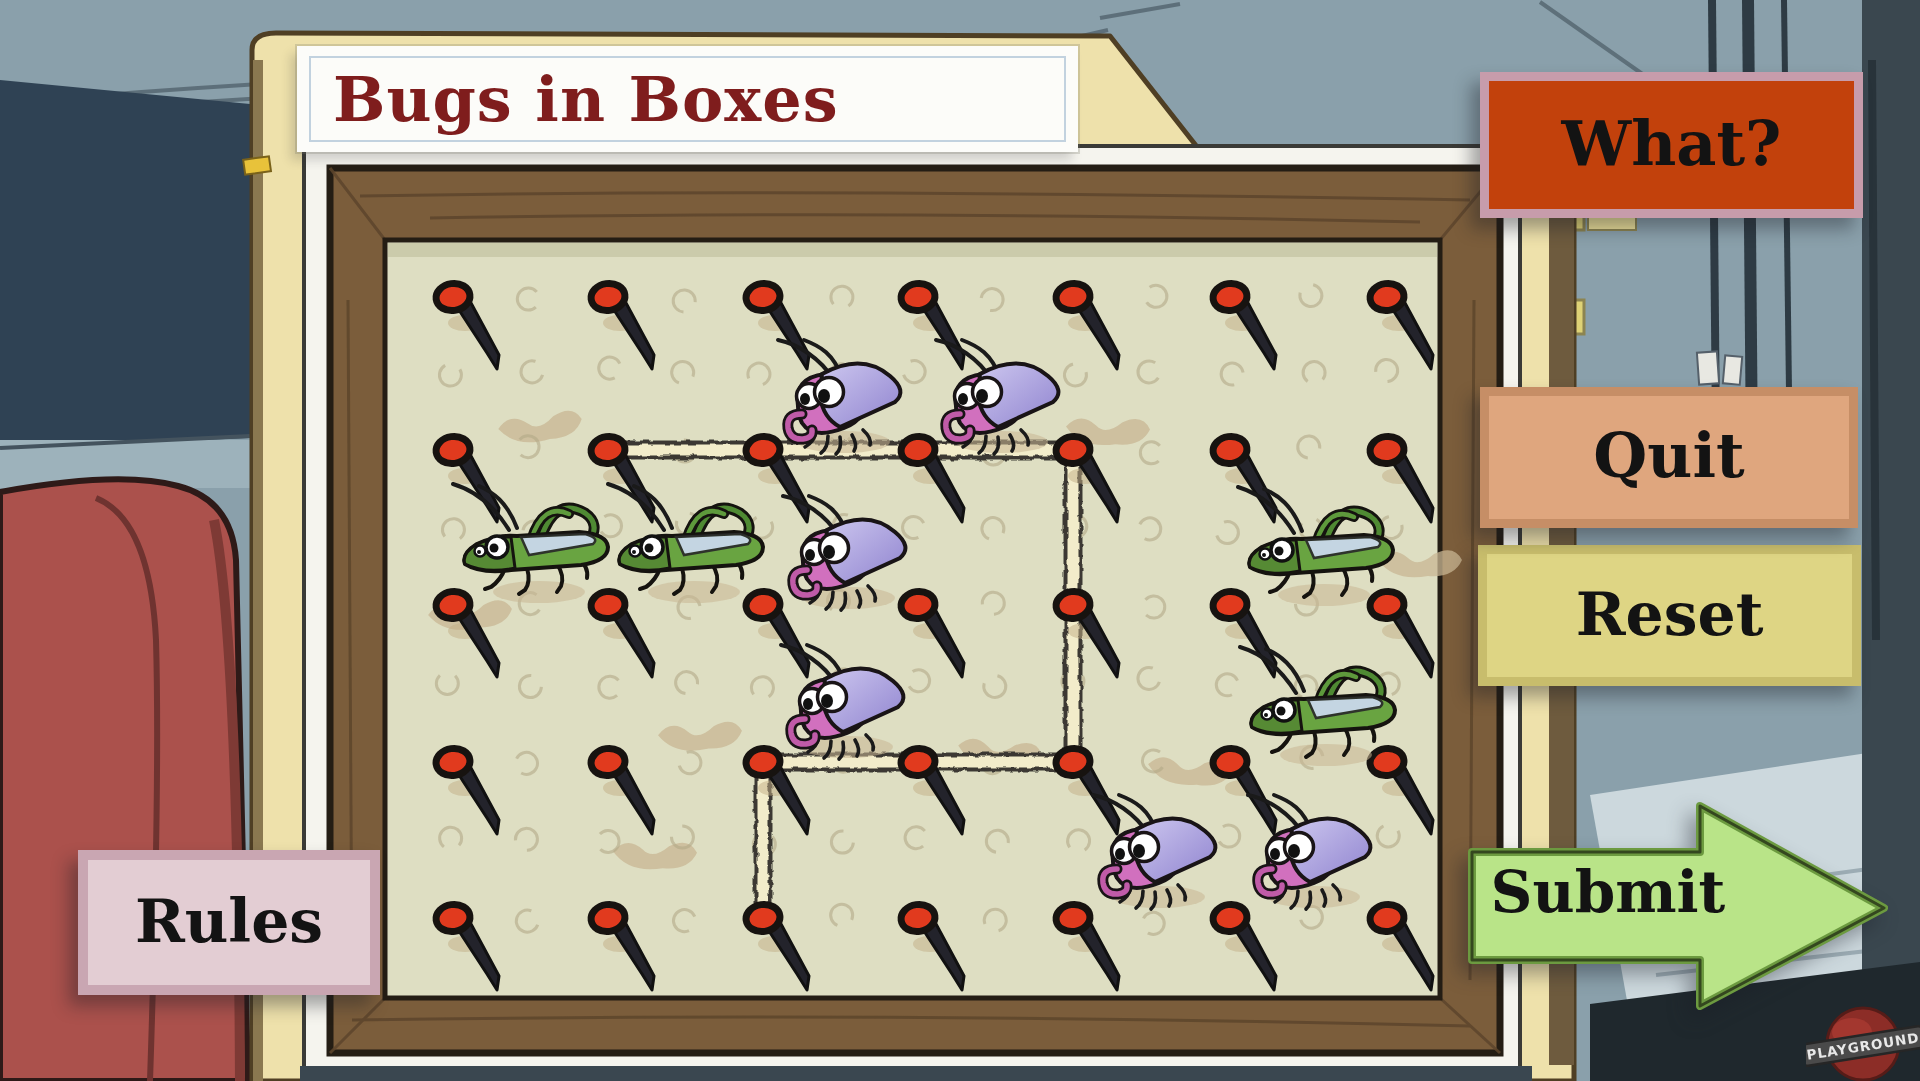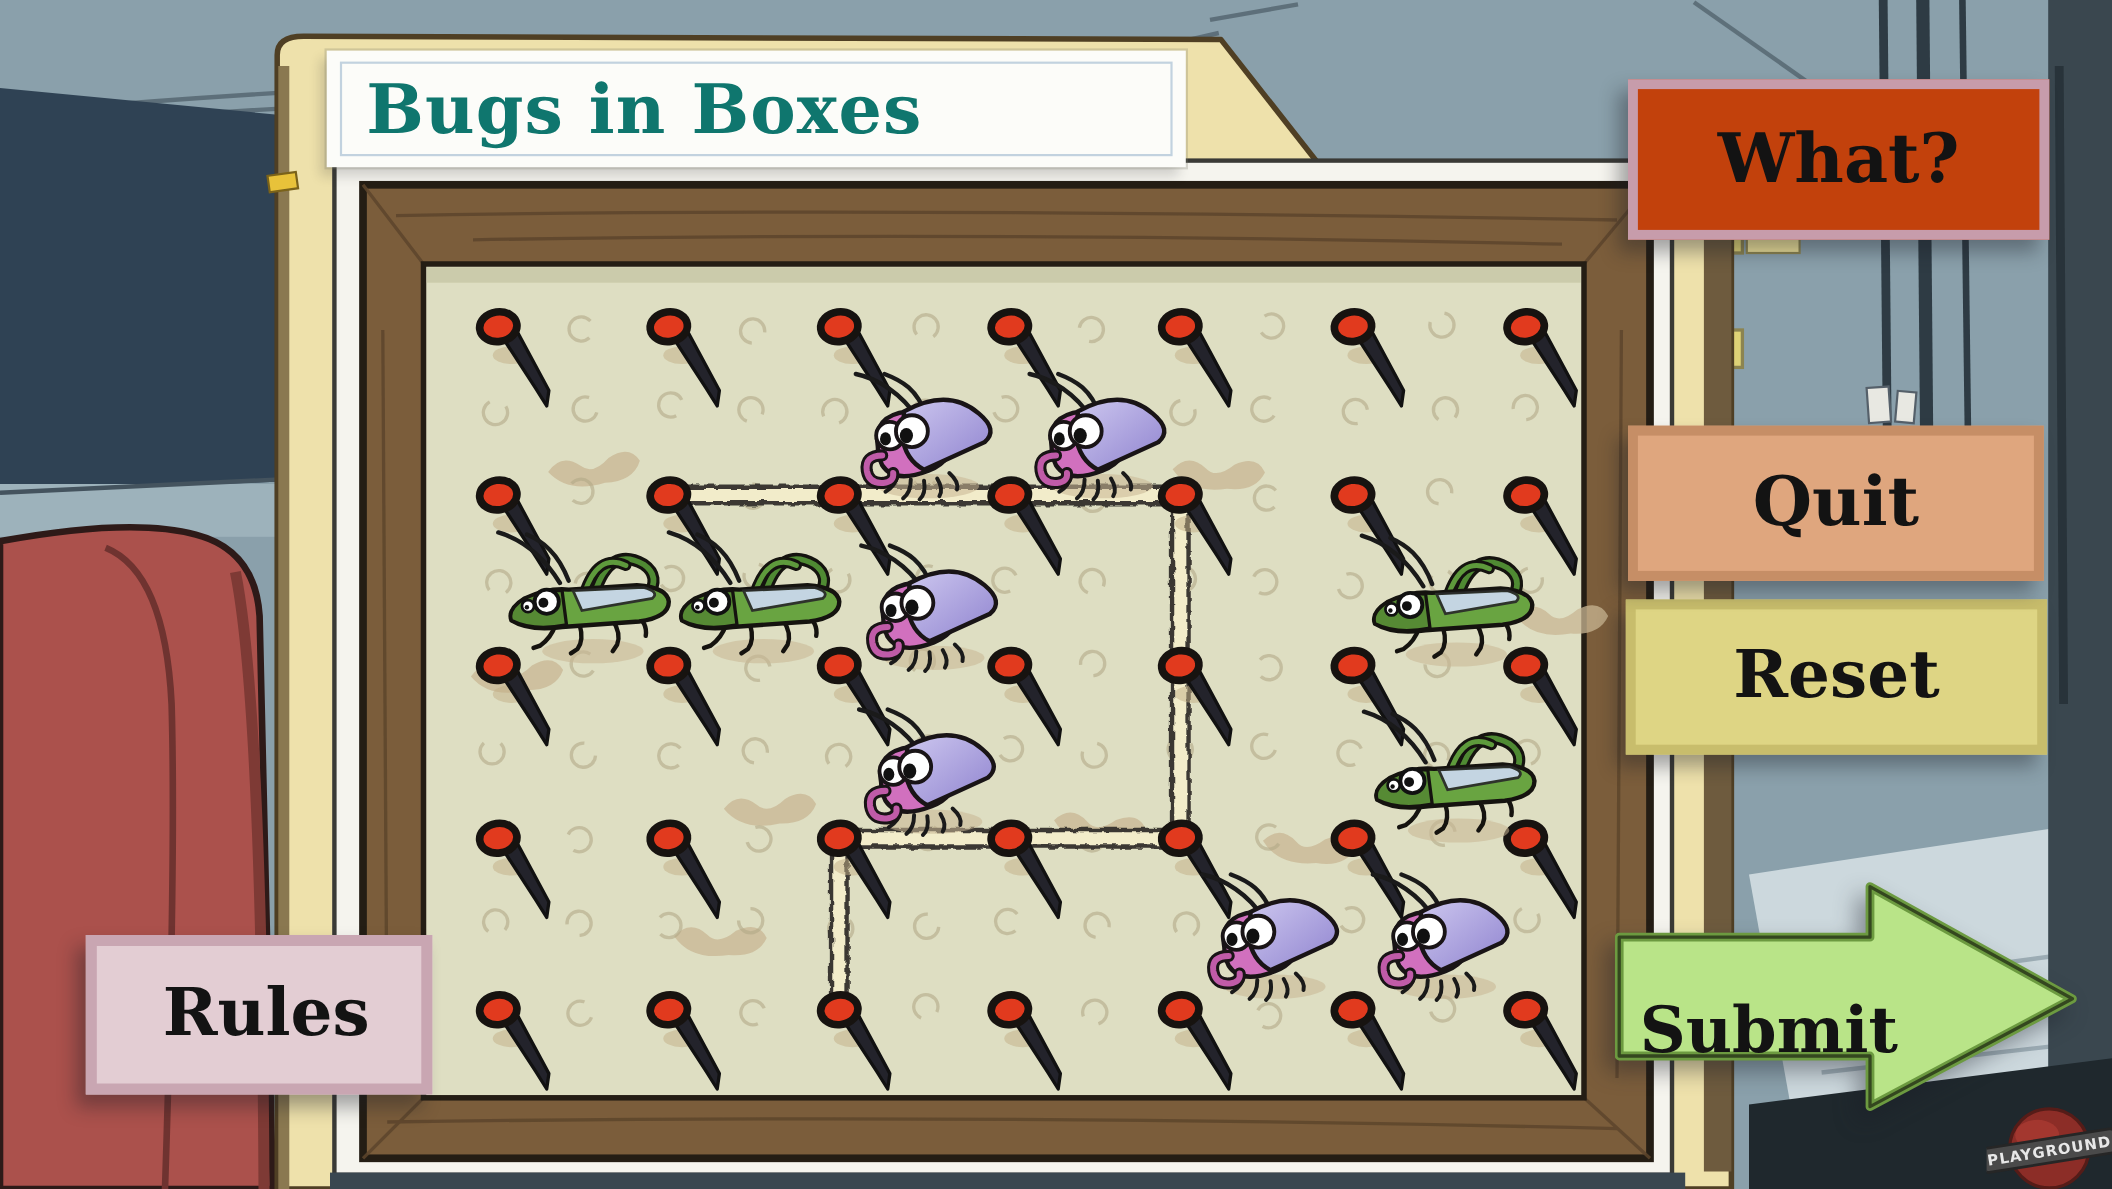"Bugs in Boxes" #title-banner .inner b { color: #0f766e -> #7f1d1d }
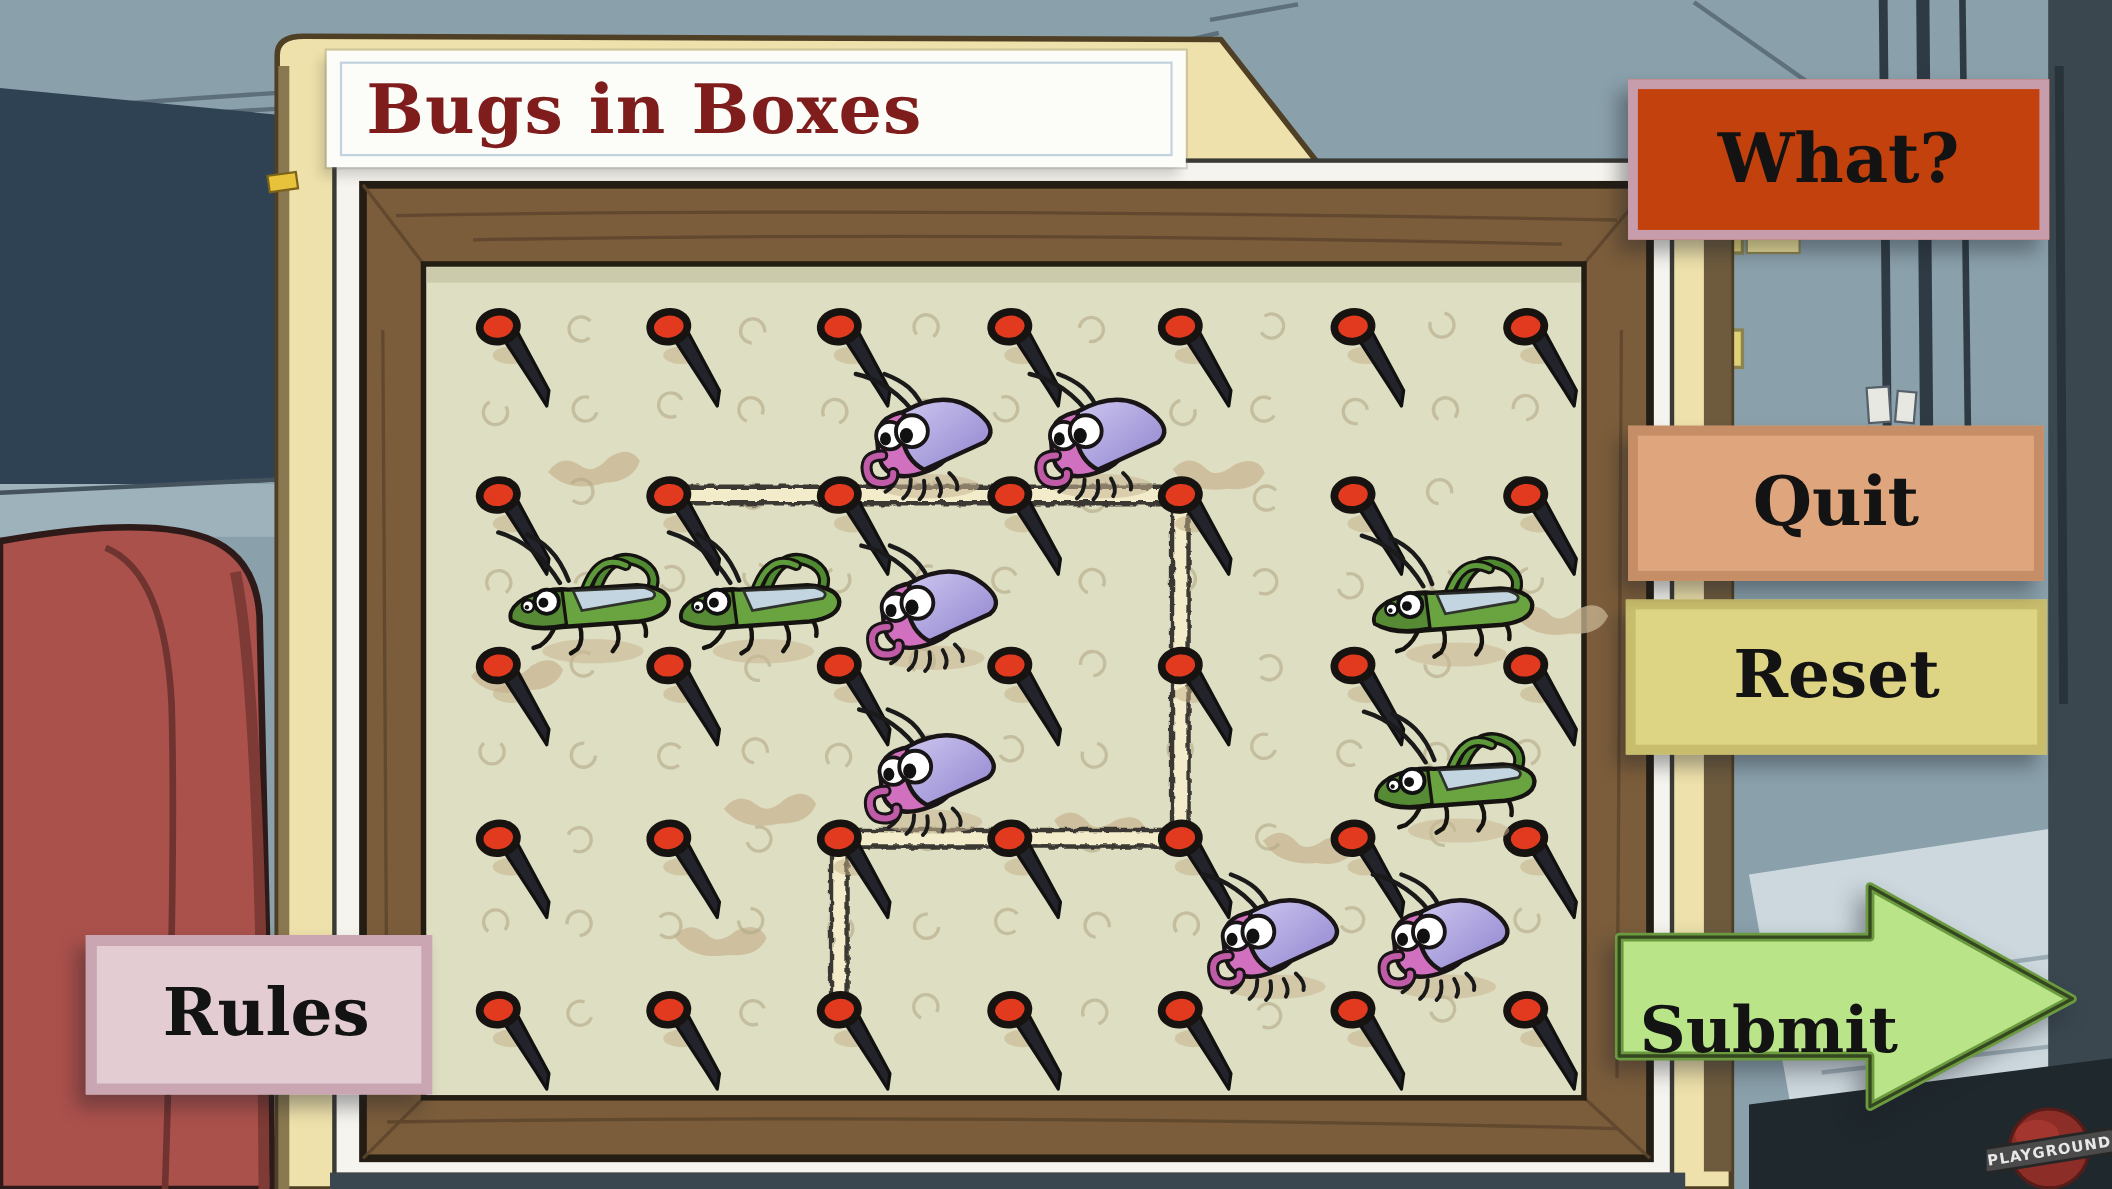"Rules" #btn-rules { padding-left: 13px -> none }
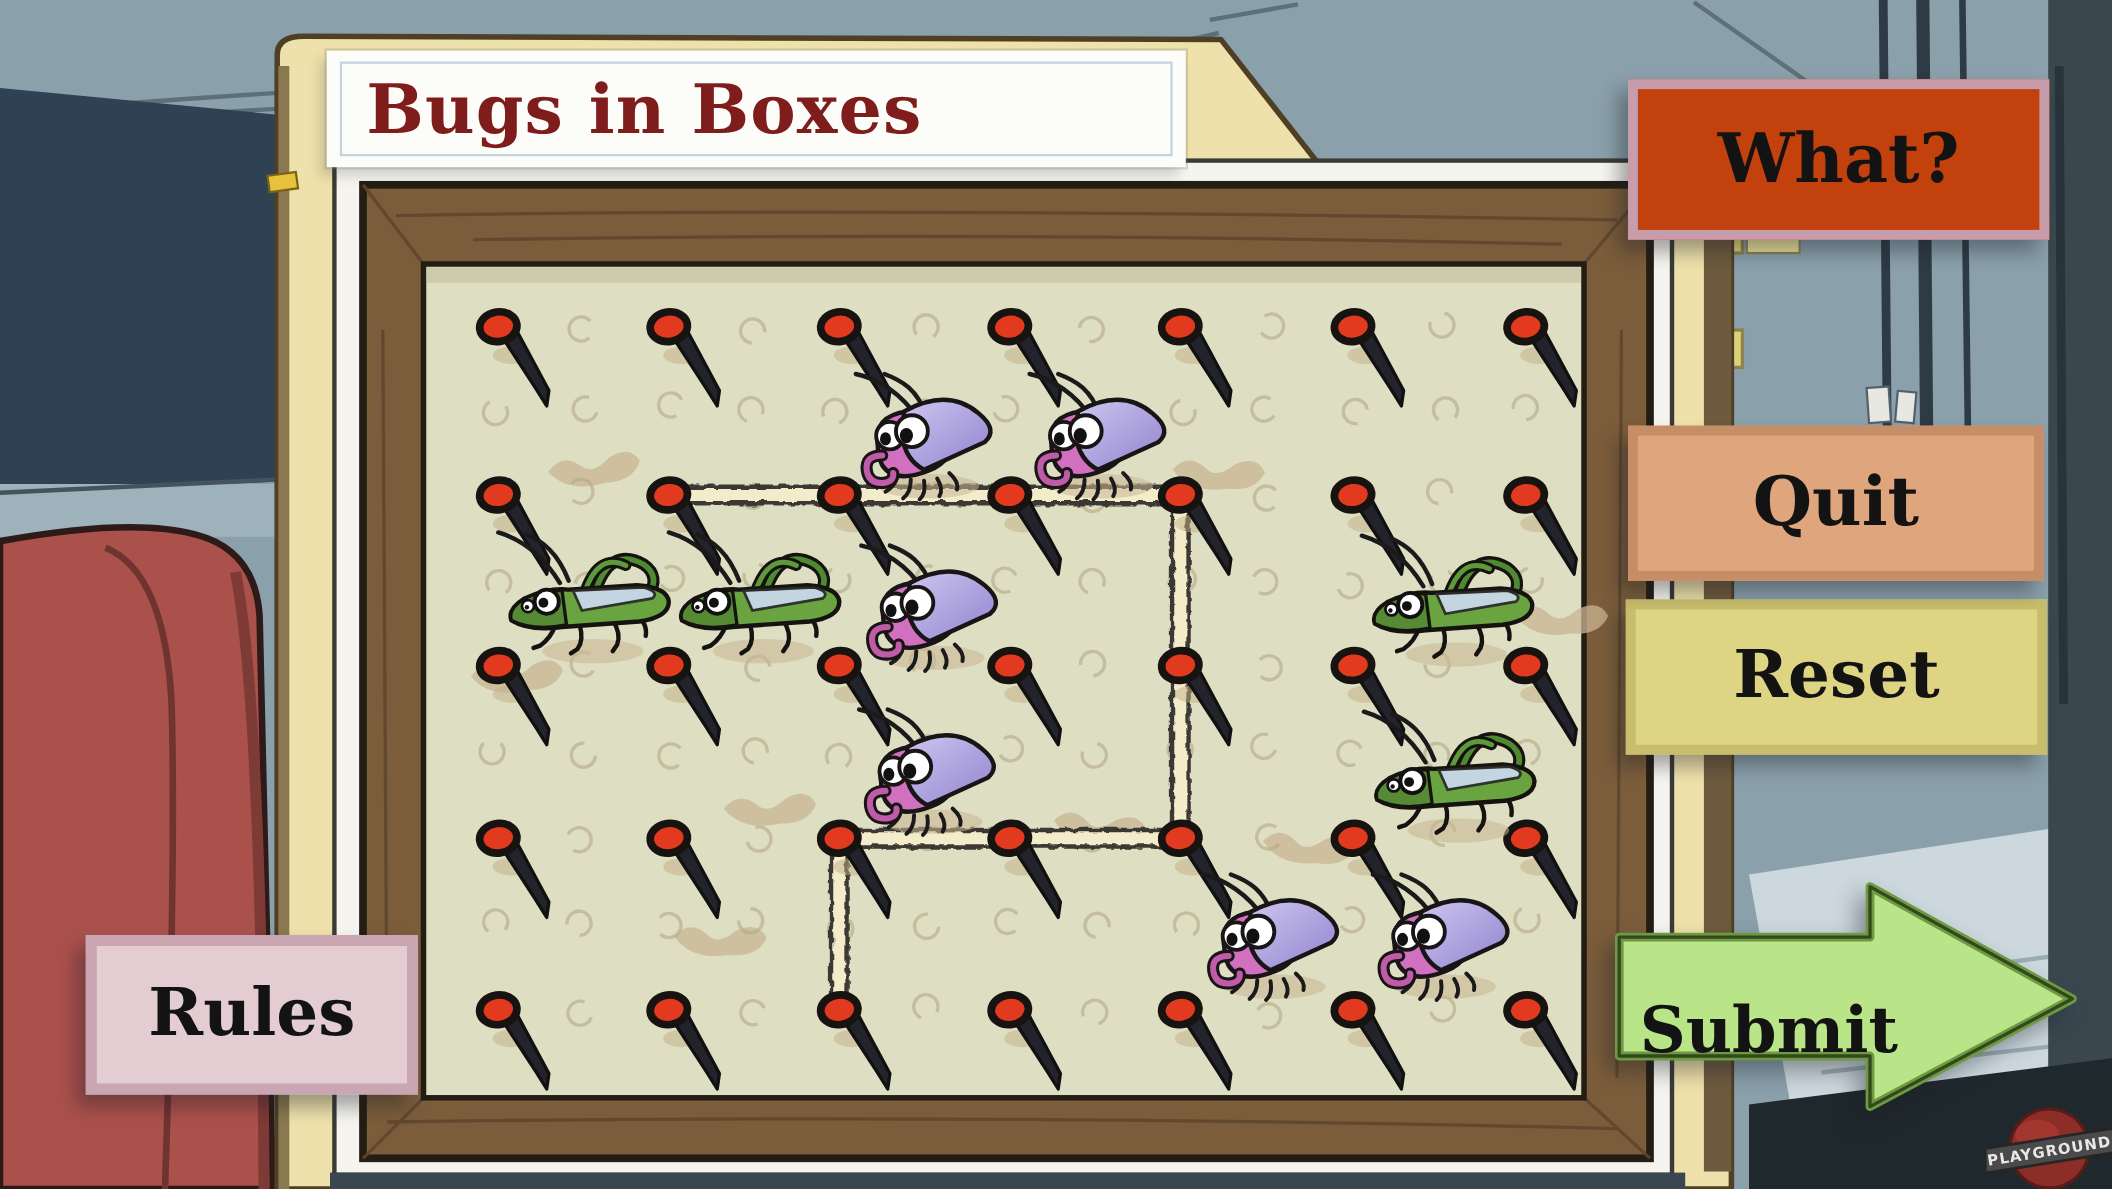"Submit" #btn-submit span { margin-top: 44px -> none }
